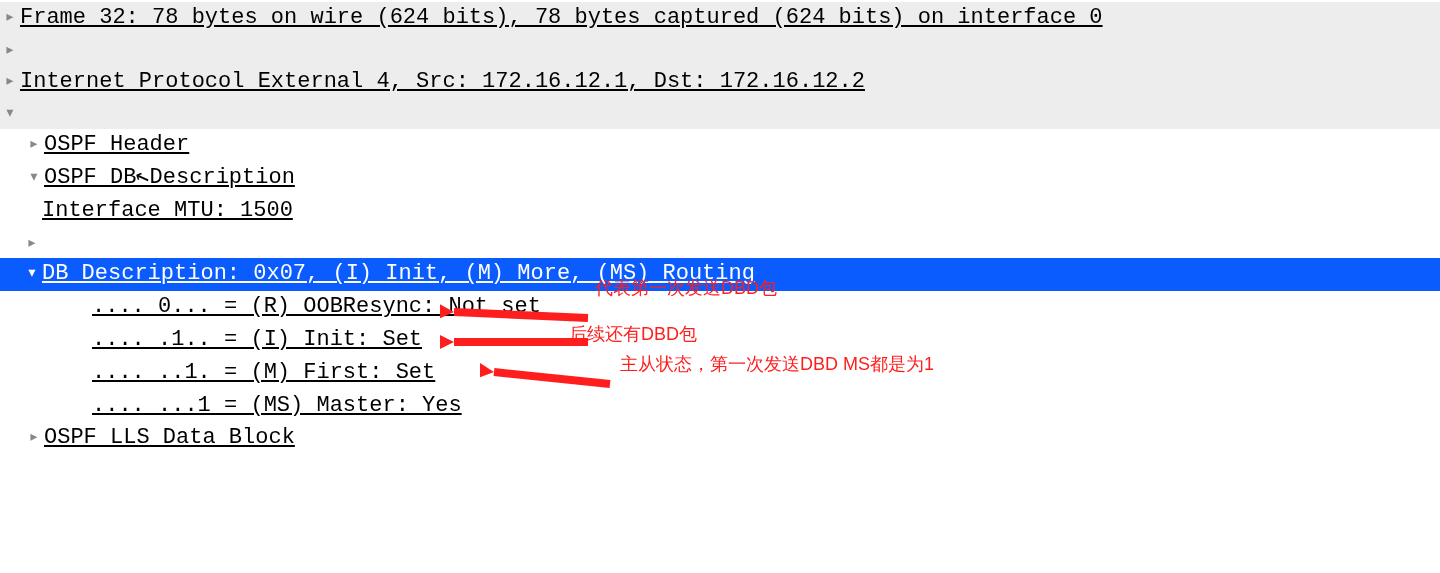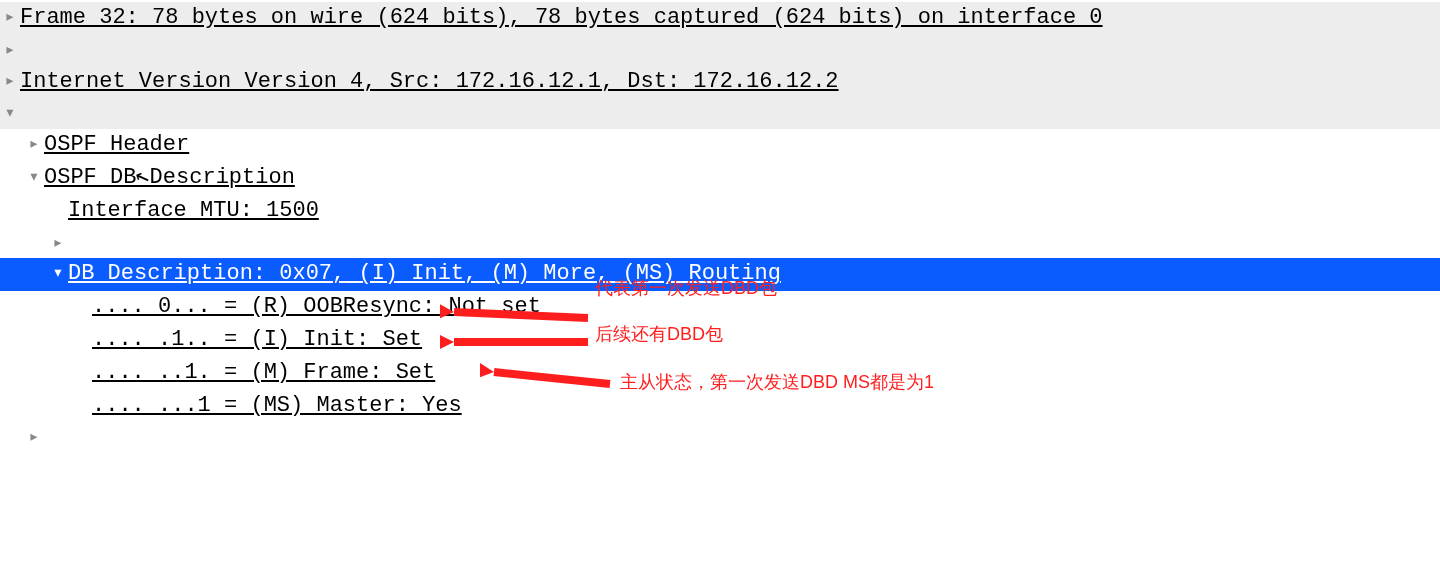"Internet Version Version 4, Src:" span.label { text: Version Version -> Protocol External }
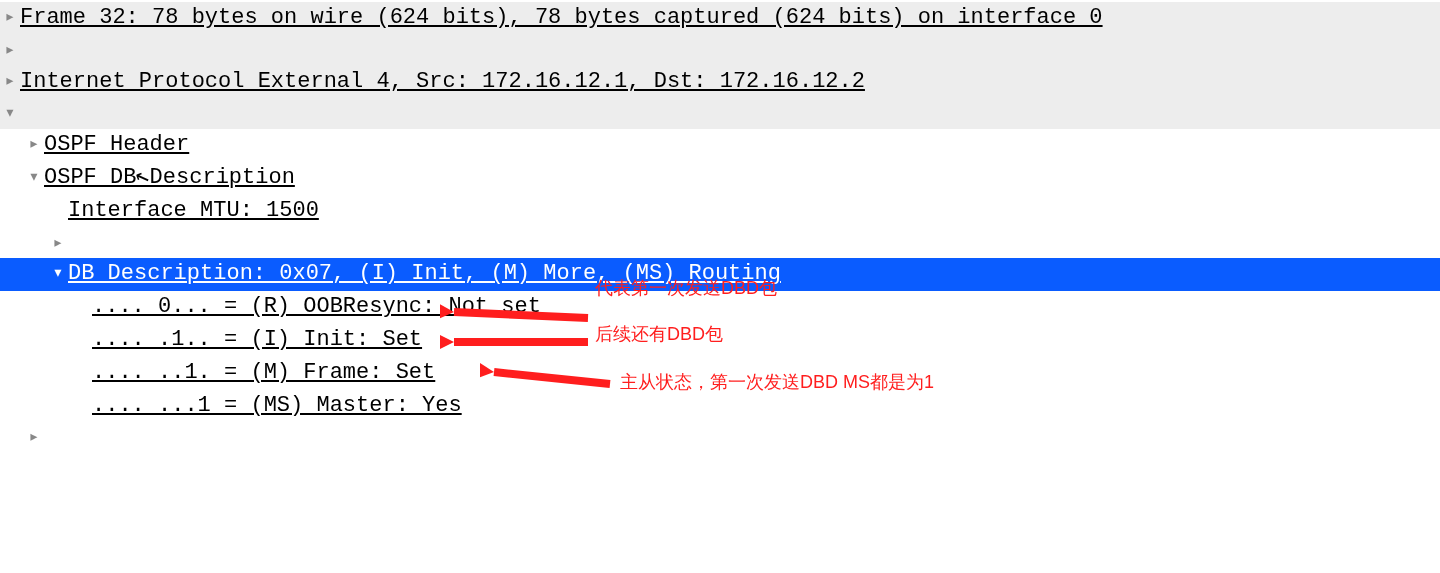"Interface MTU: 1500" .indent-2 { padding-left: 48px -> 22px }
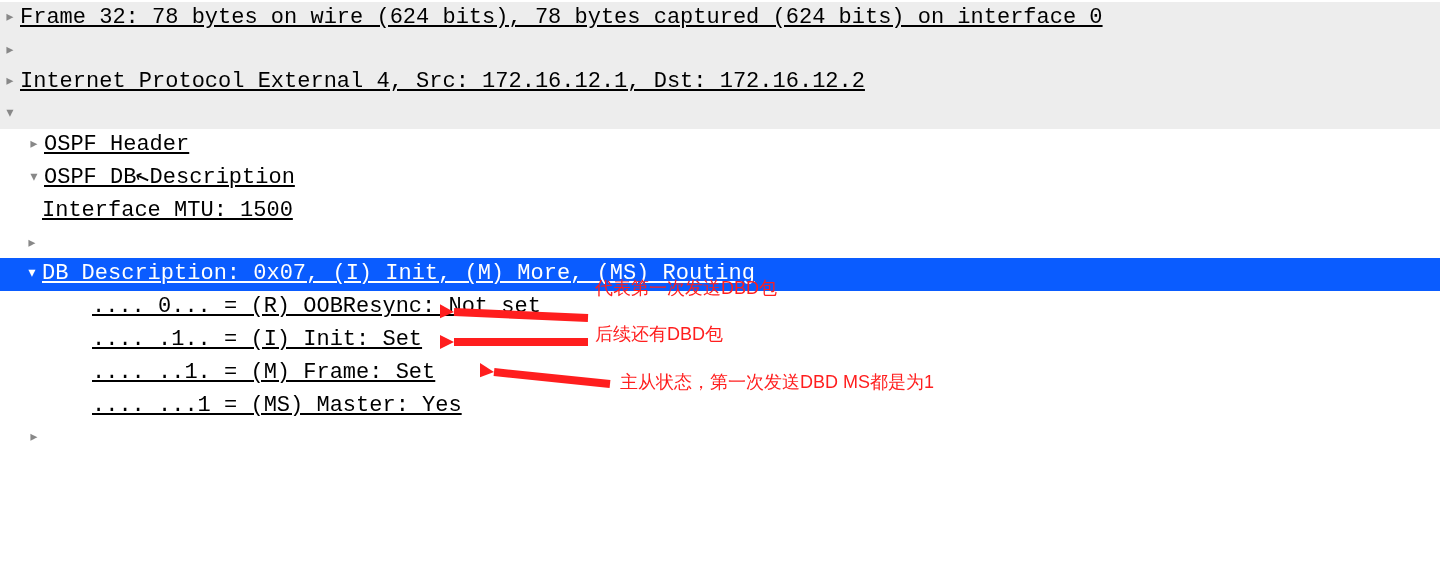"后续还有DBD包" div.annotation { left: 595px -> 569px }
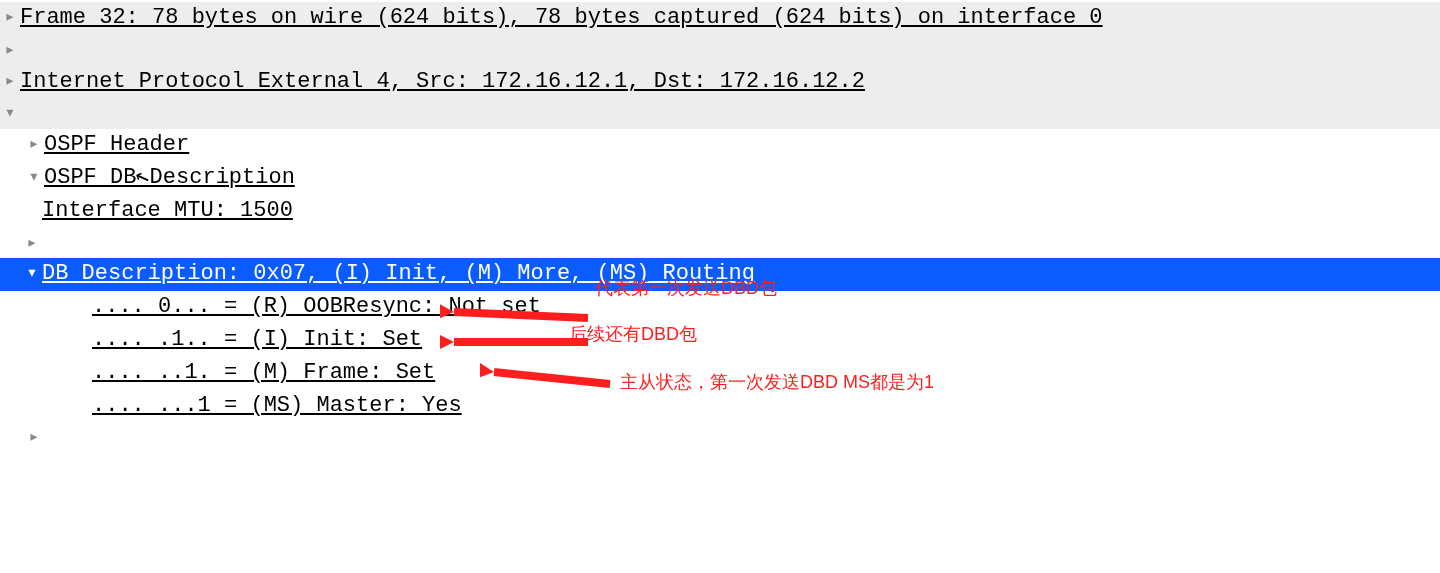".... ..1. = (M) Frame:" span.label { text: Frame -> First }
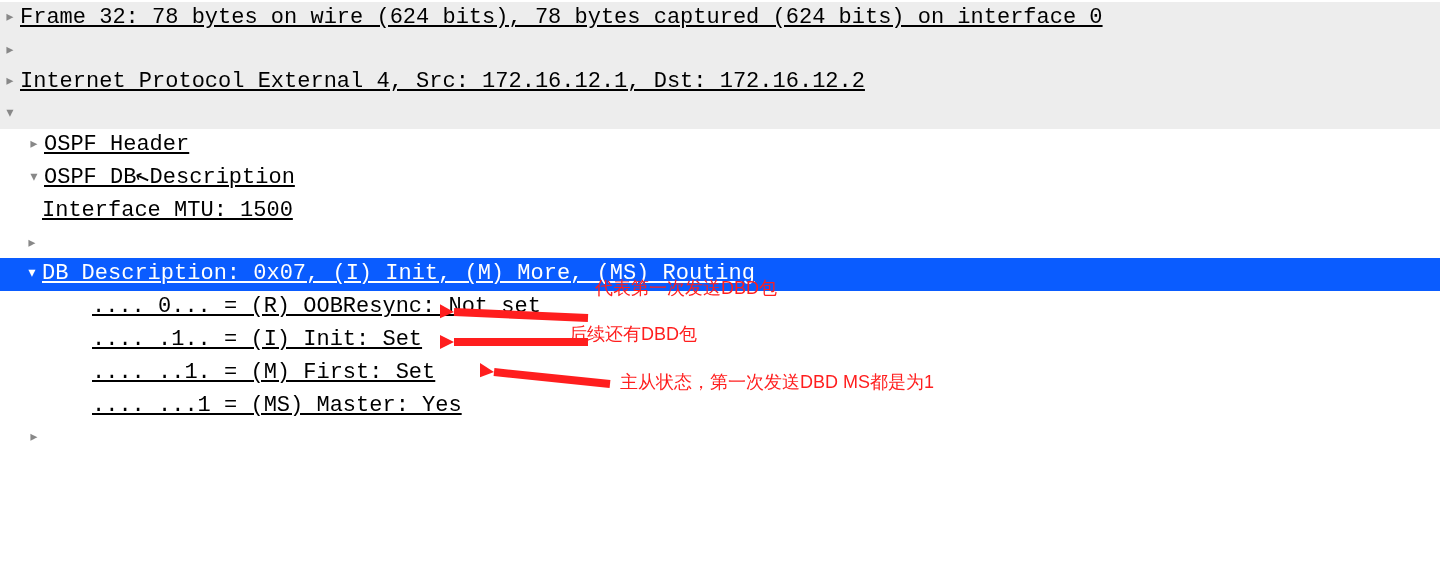"主从状态，第一次发送DBD MS都是为1" div.annotation { top: 370px -> 352px }
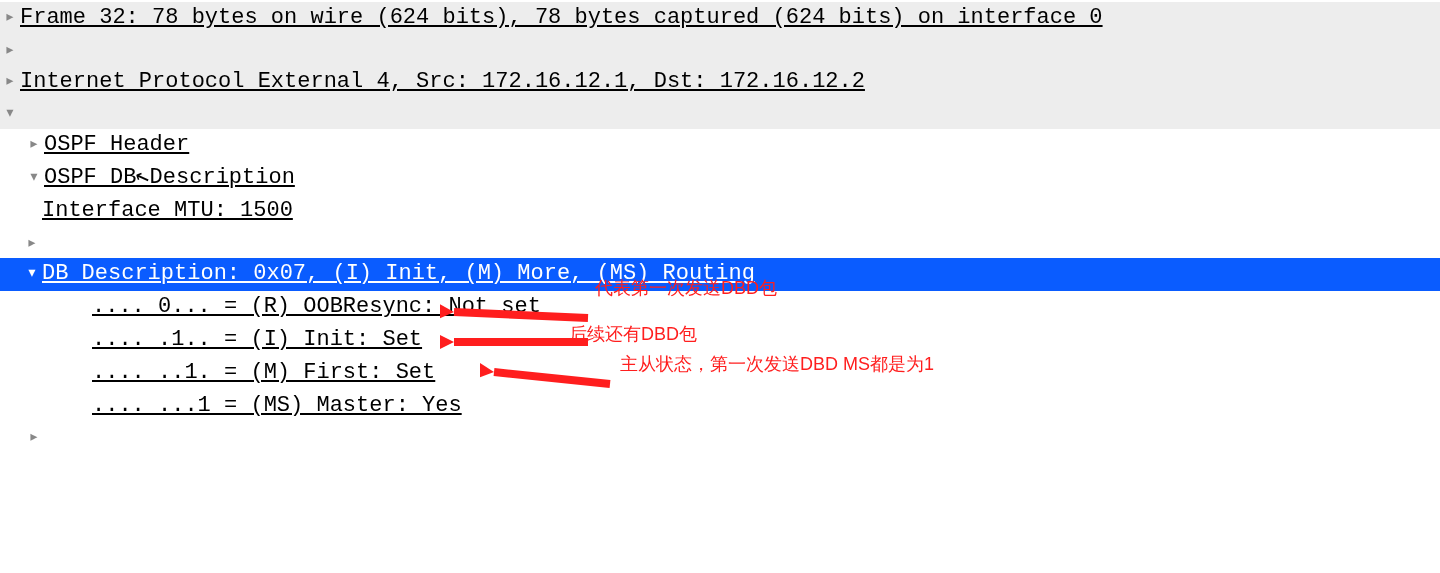"OSPF LLS Data Block" span.label { html: none -> <span>OSPF LLS Data Block</span> }
